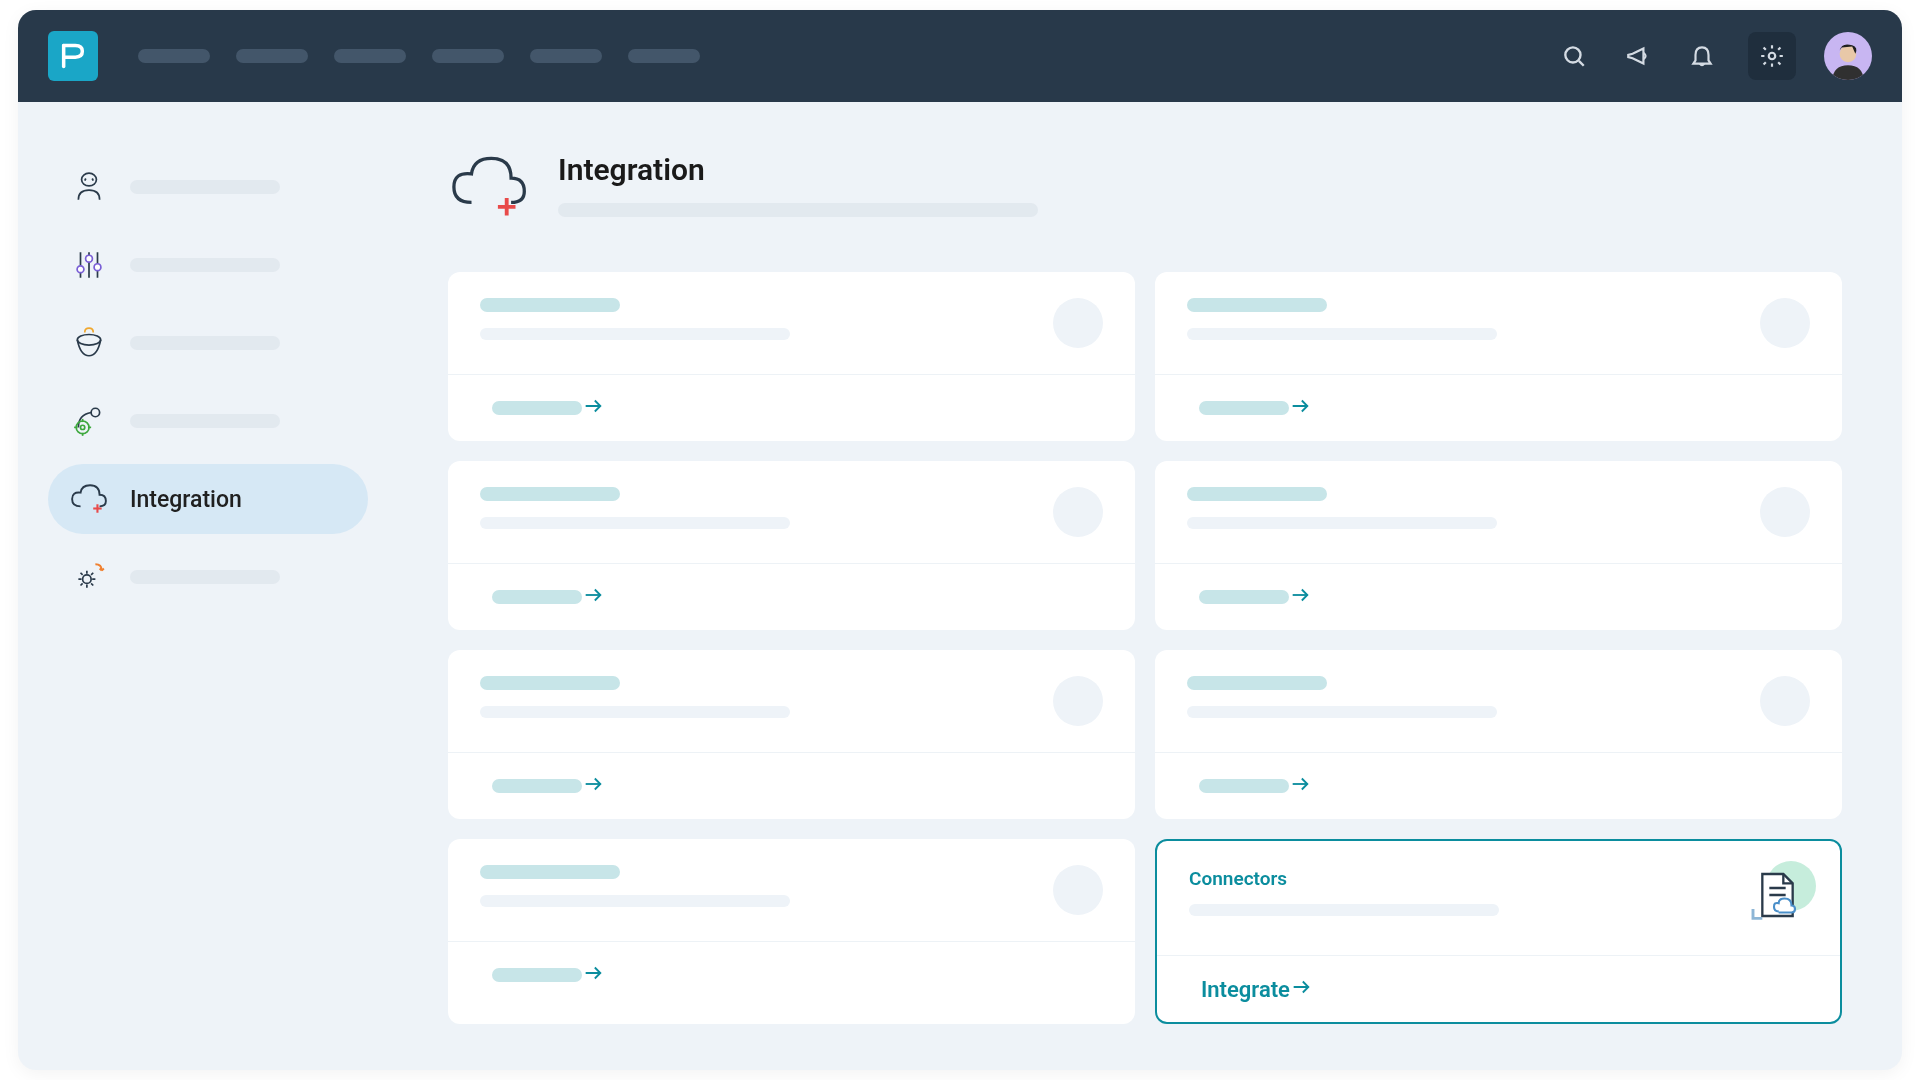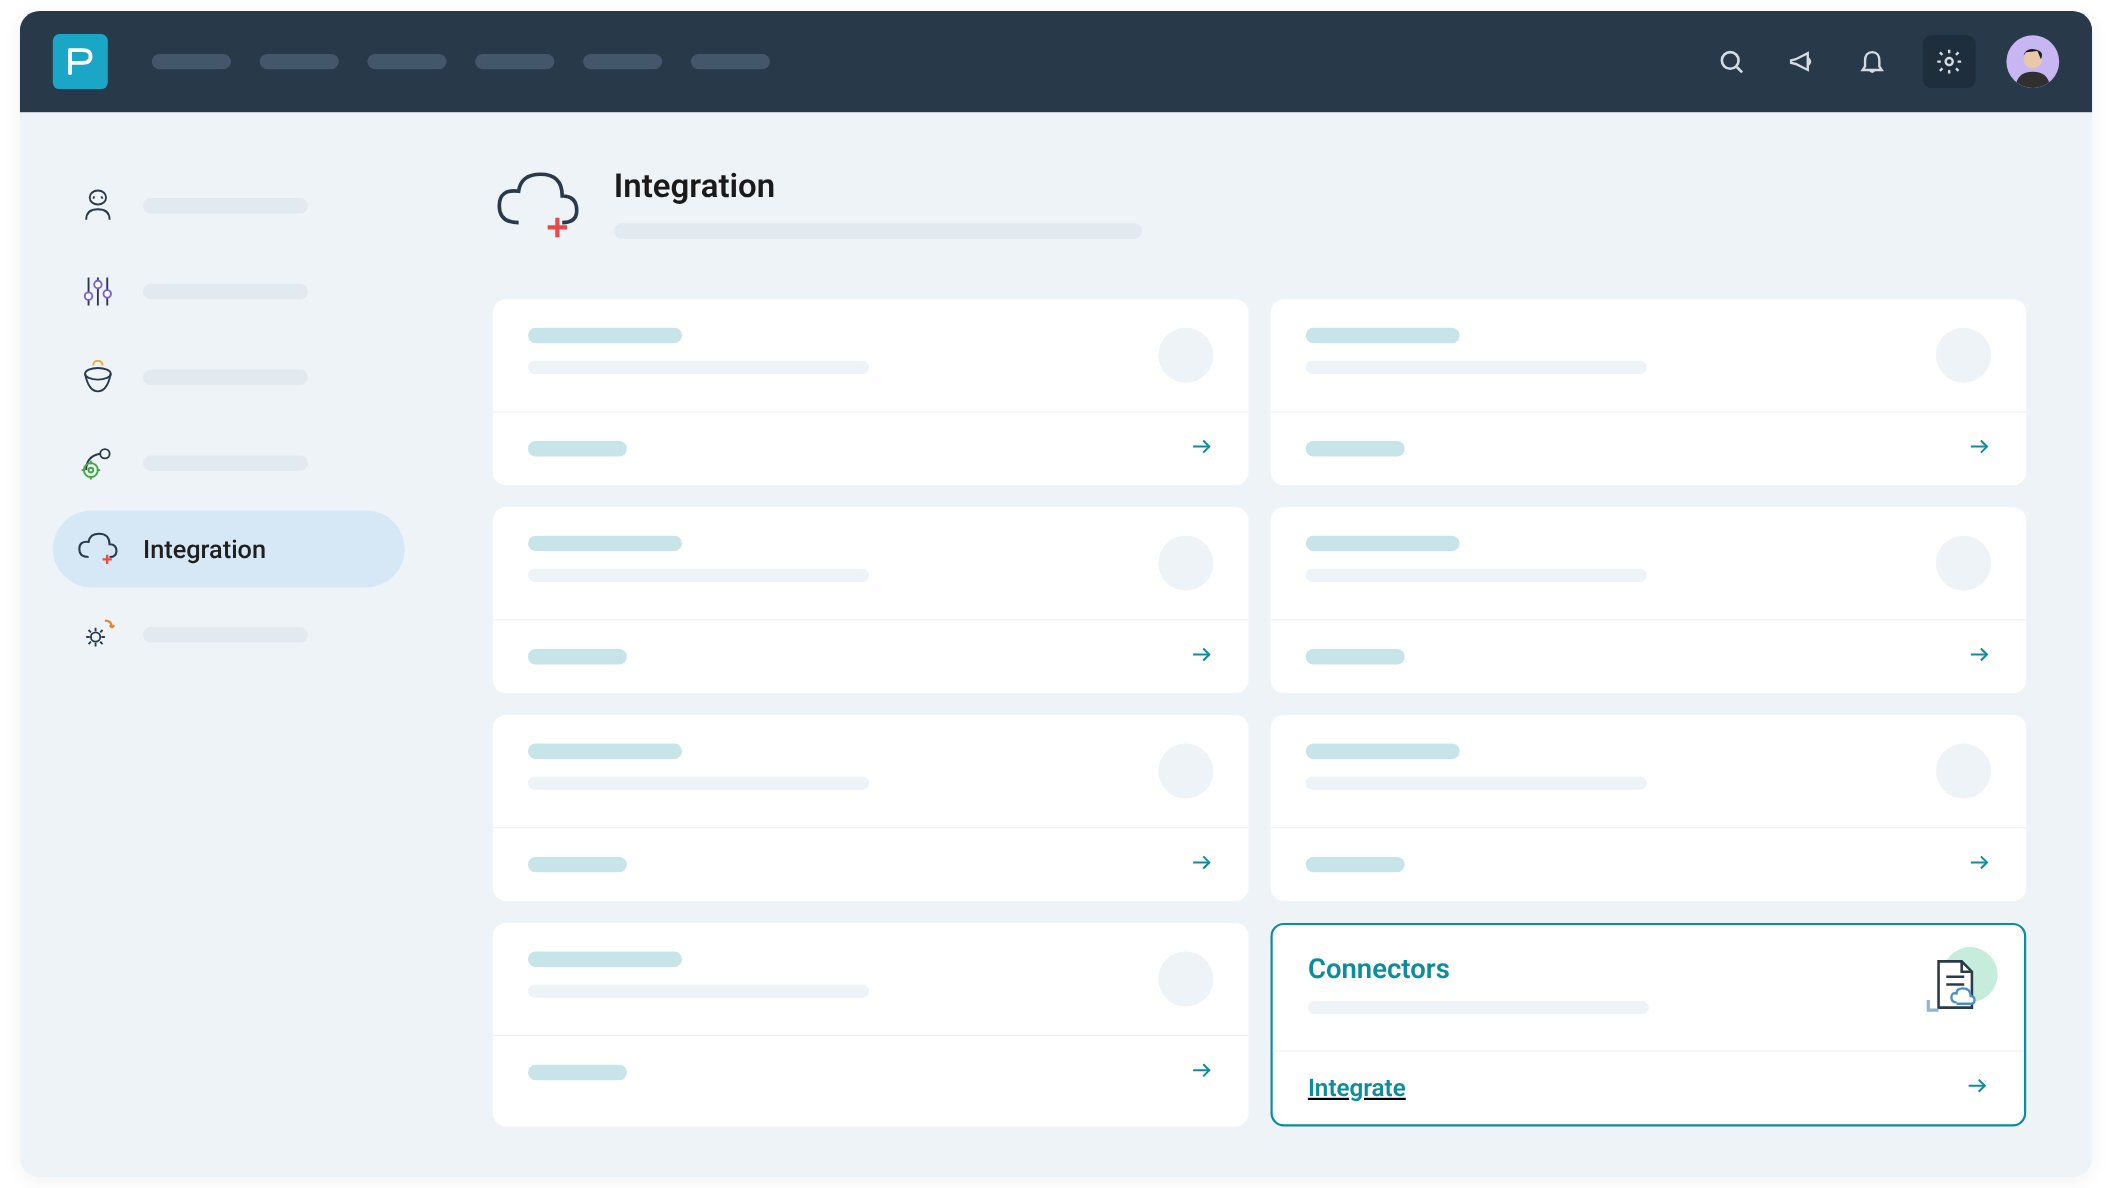"Connectors" .card-title-real { font-size: 25px -> 19px }
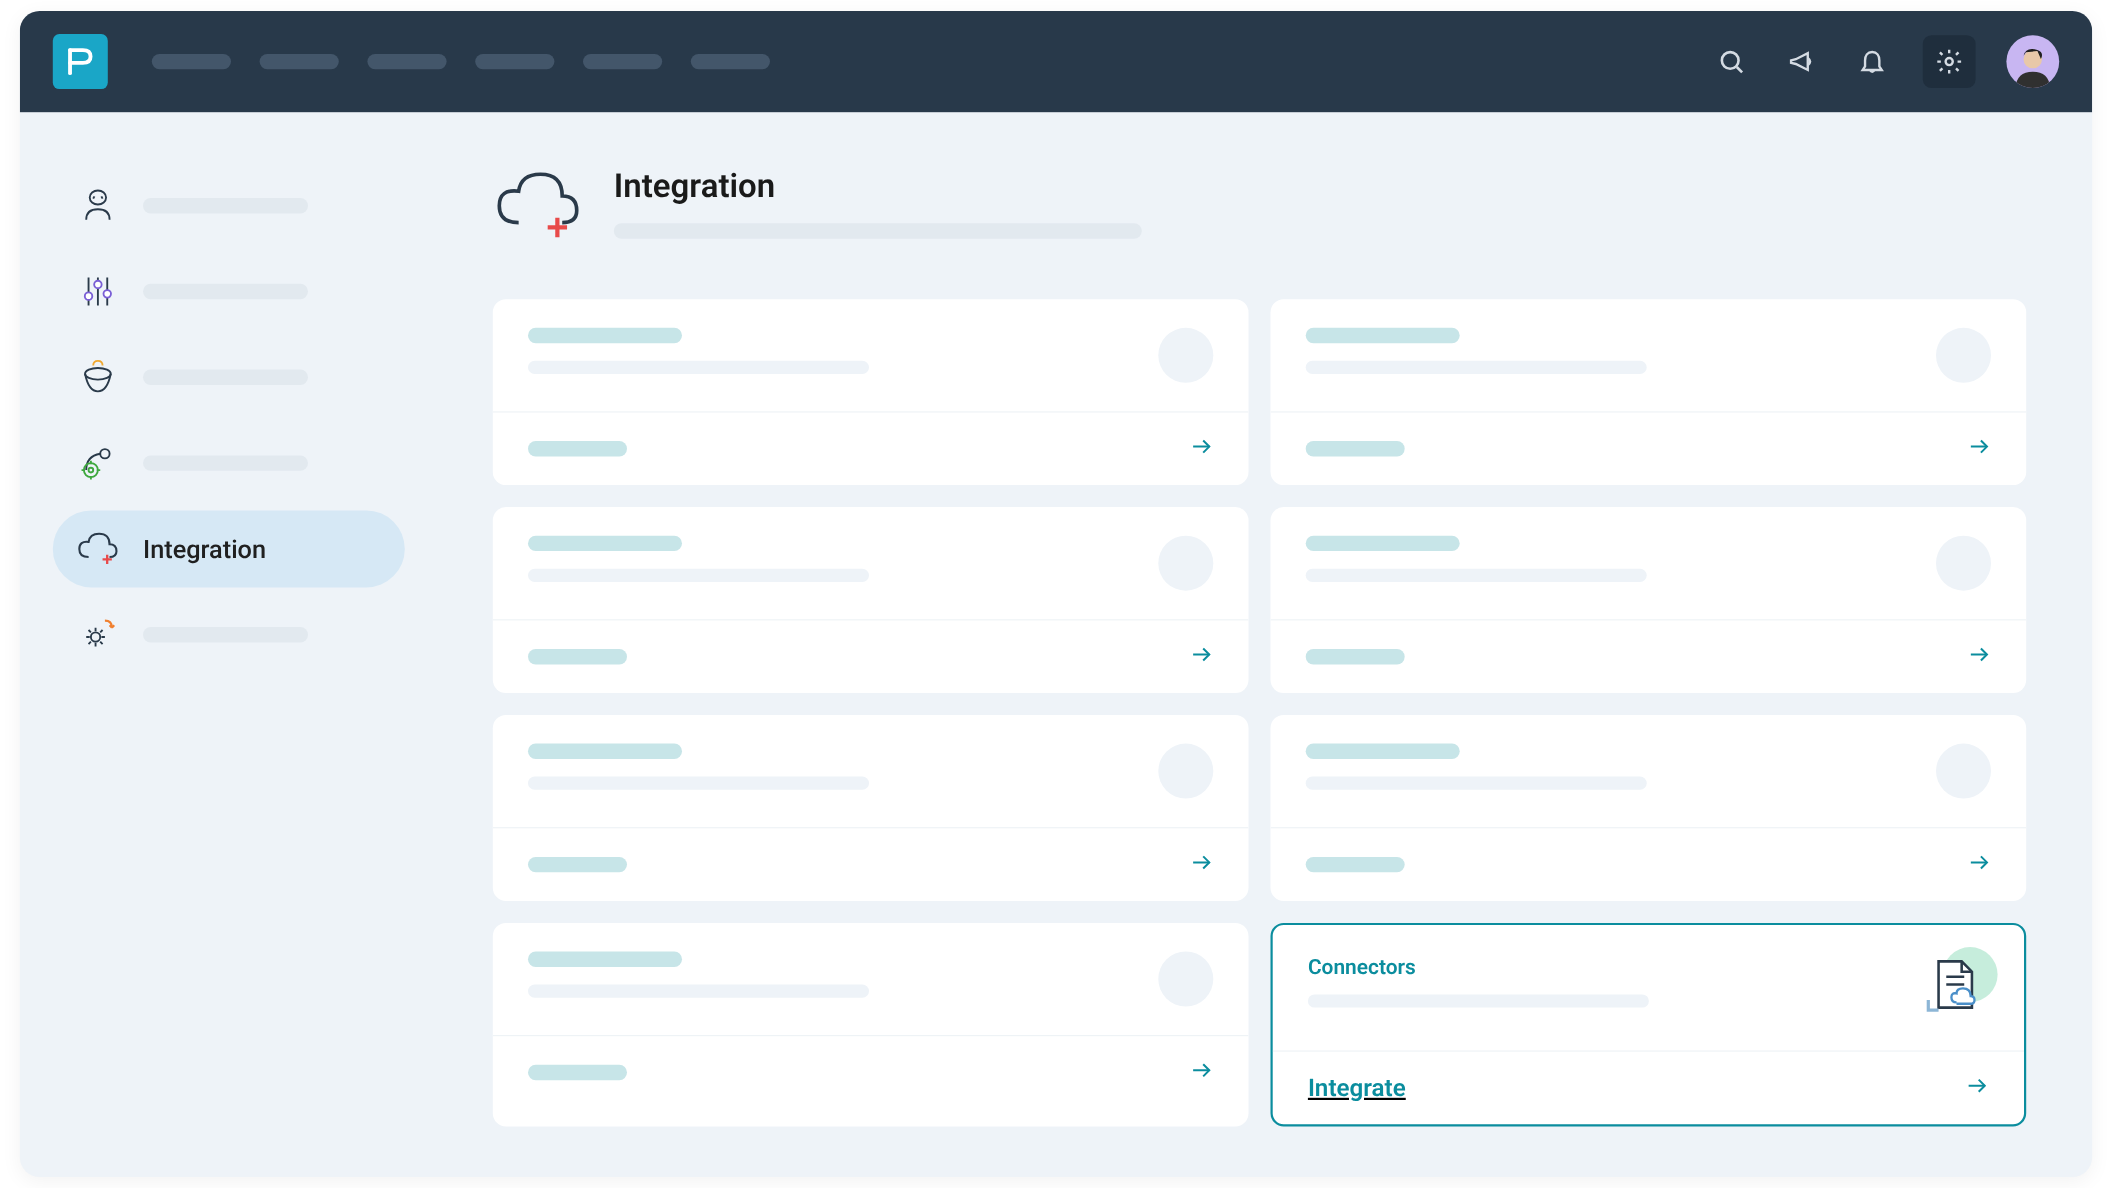"Integrate" .card-bottom { justify-content: space-between -> flex-start; padding: 20px 32px -> 20px 44px; text-decoration: underline -> none }
